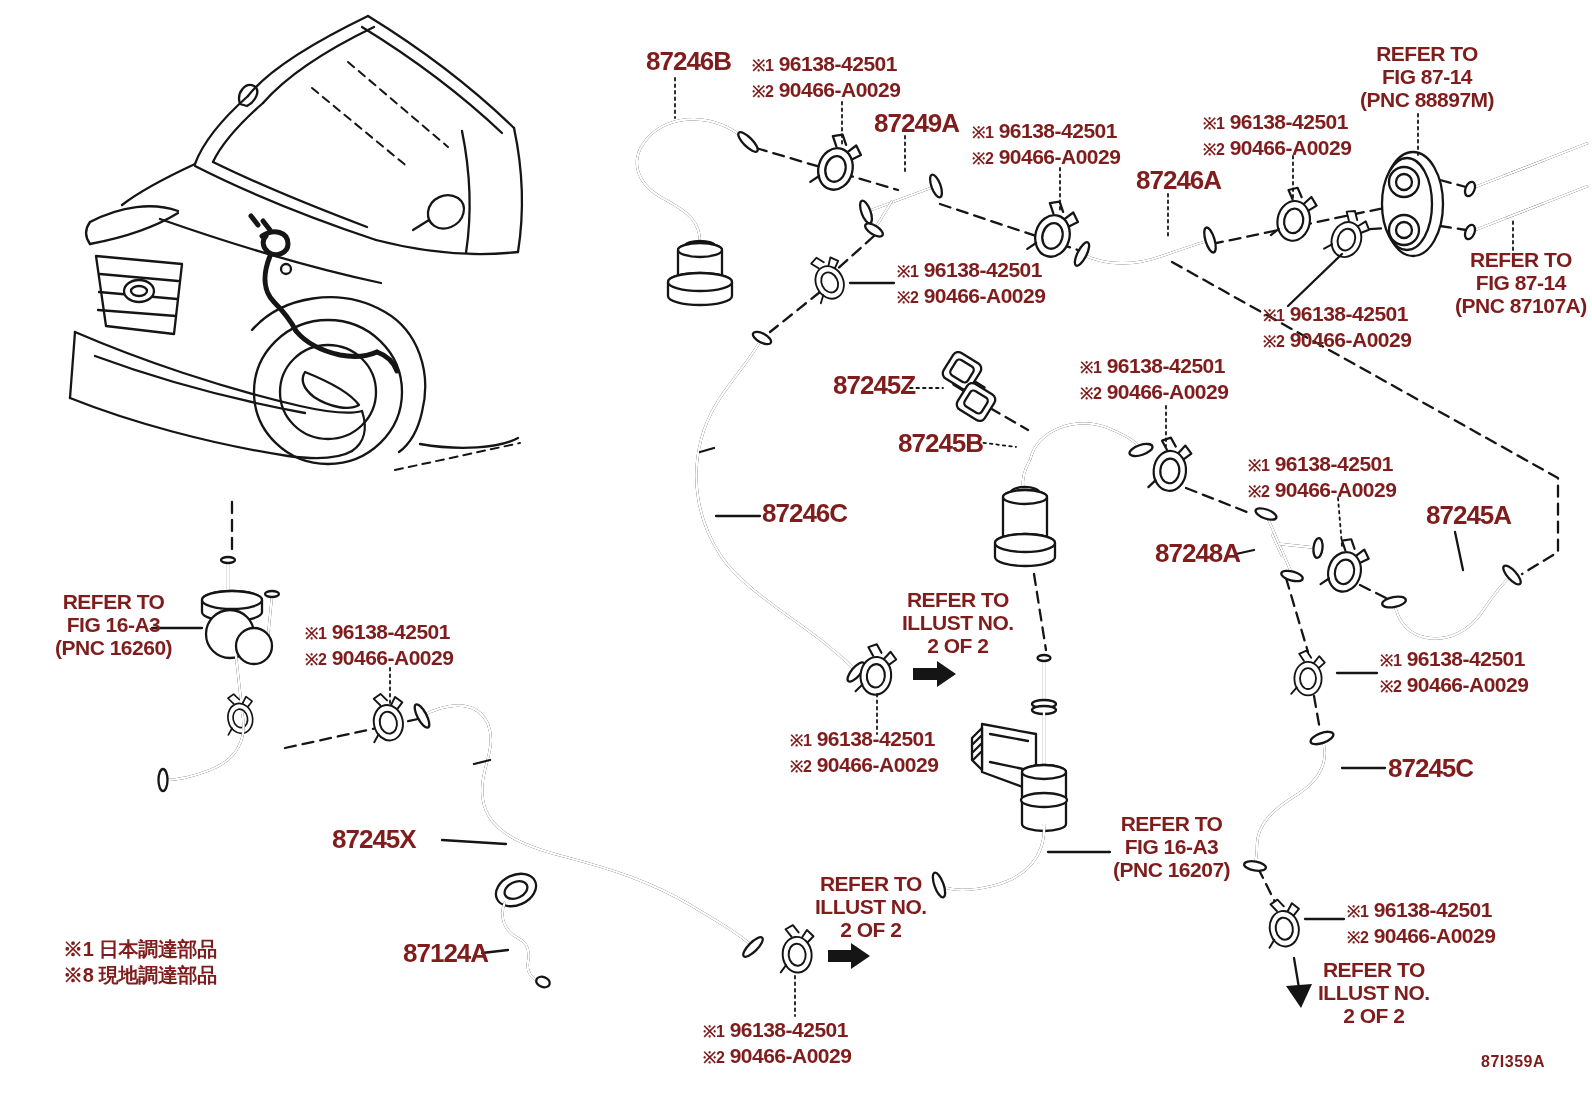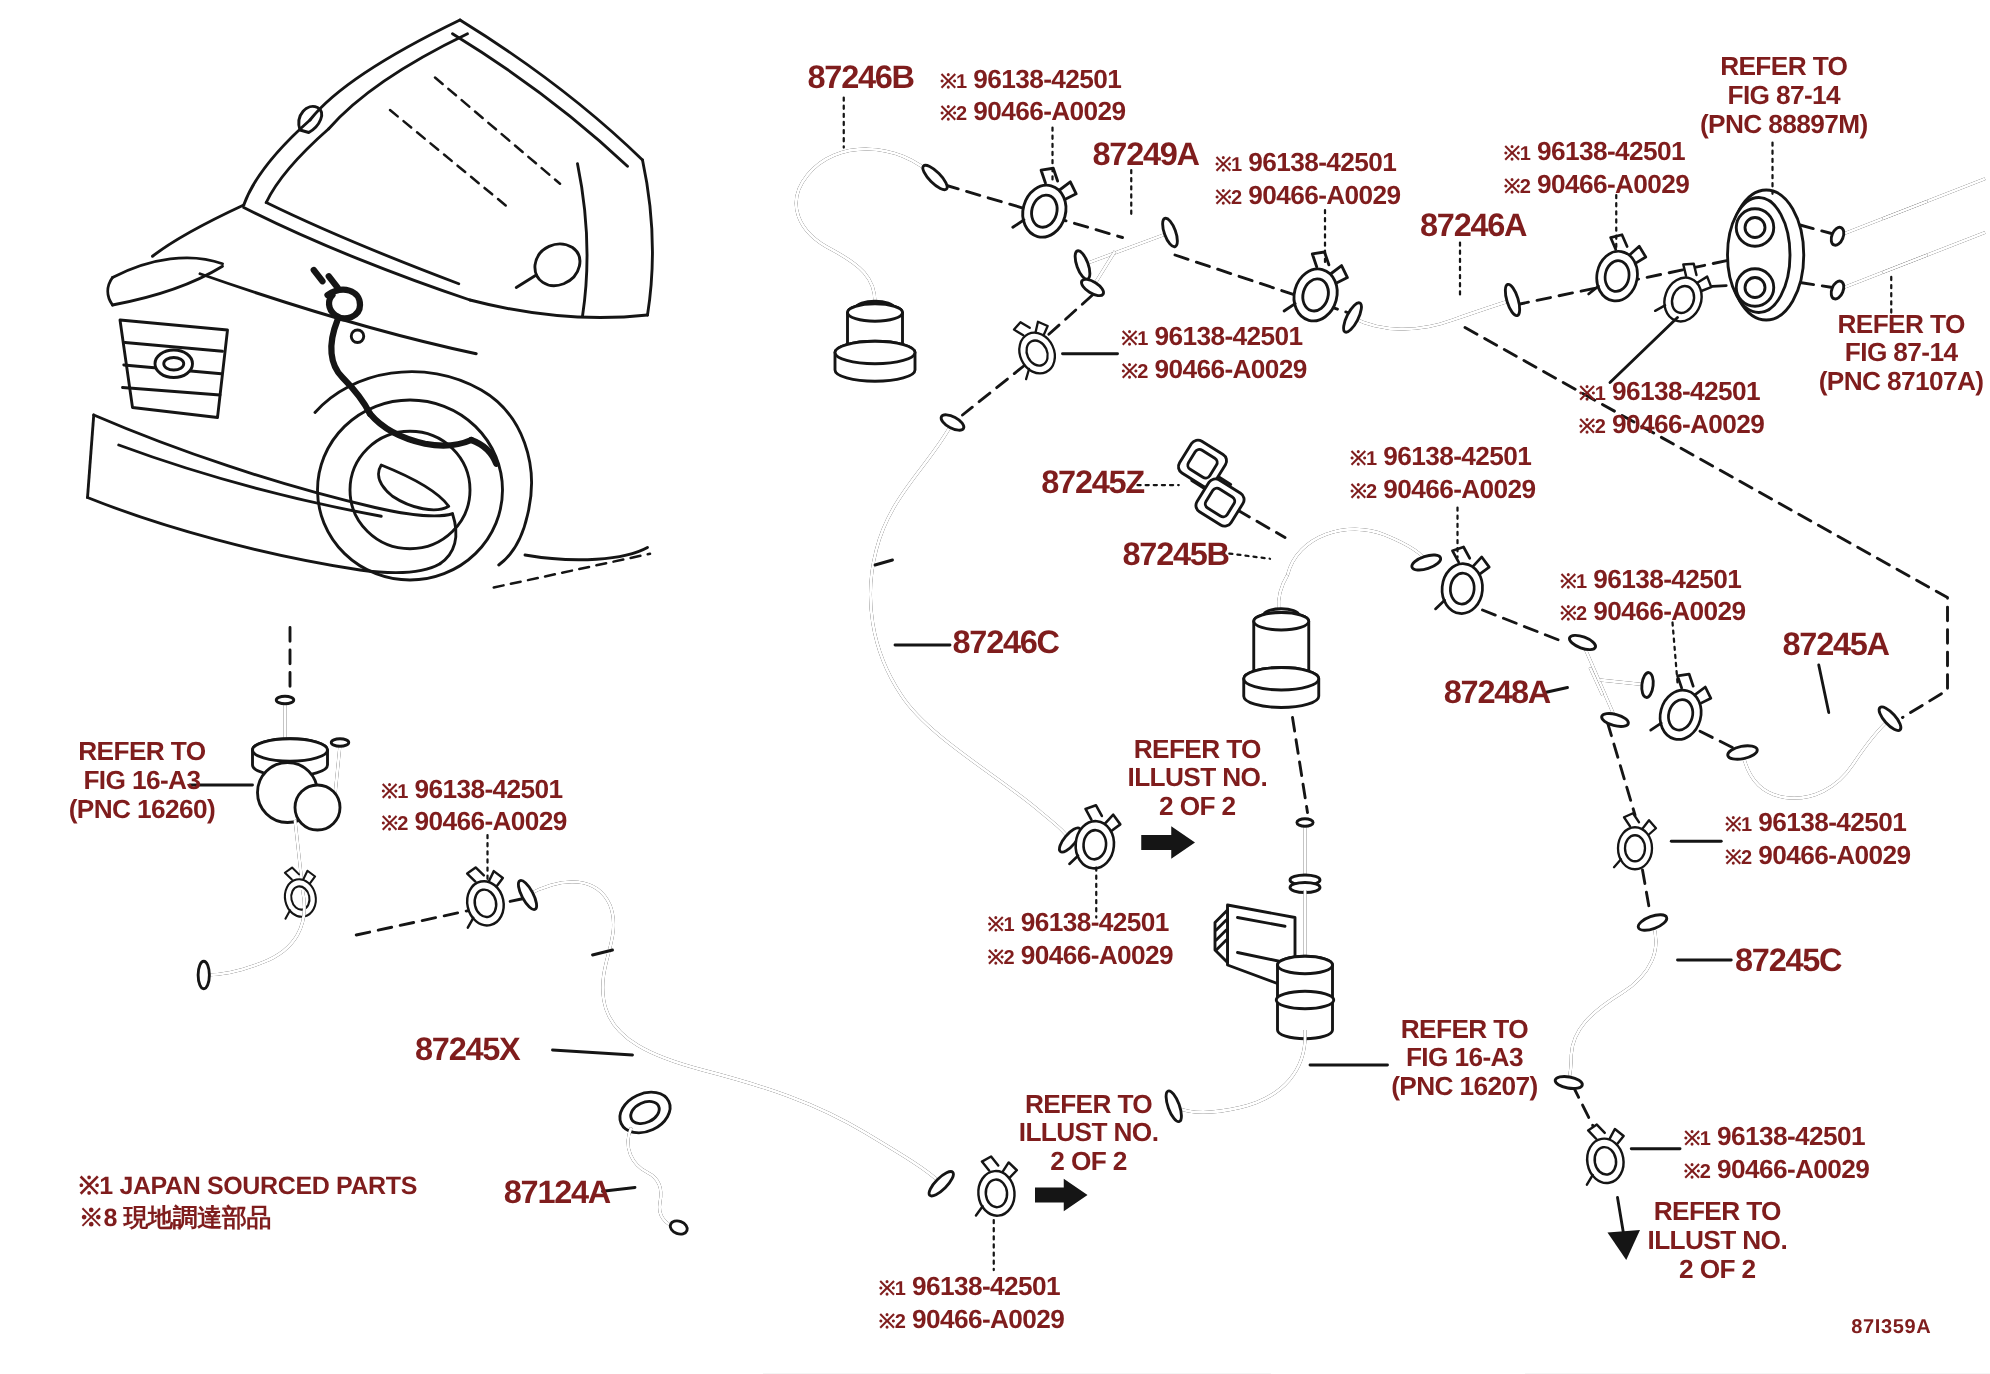"※1 日本調達部品" div { html: none -> <div>※1 日本調達部品</div> }
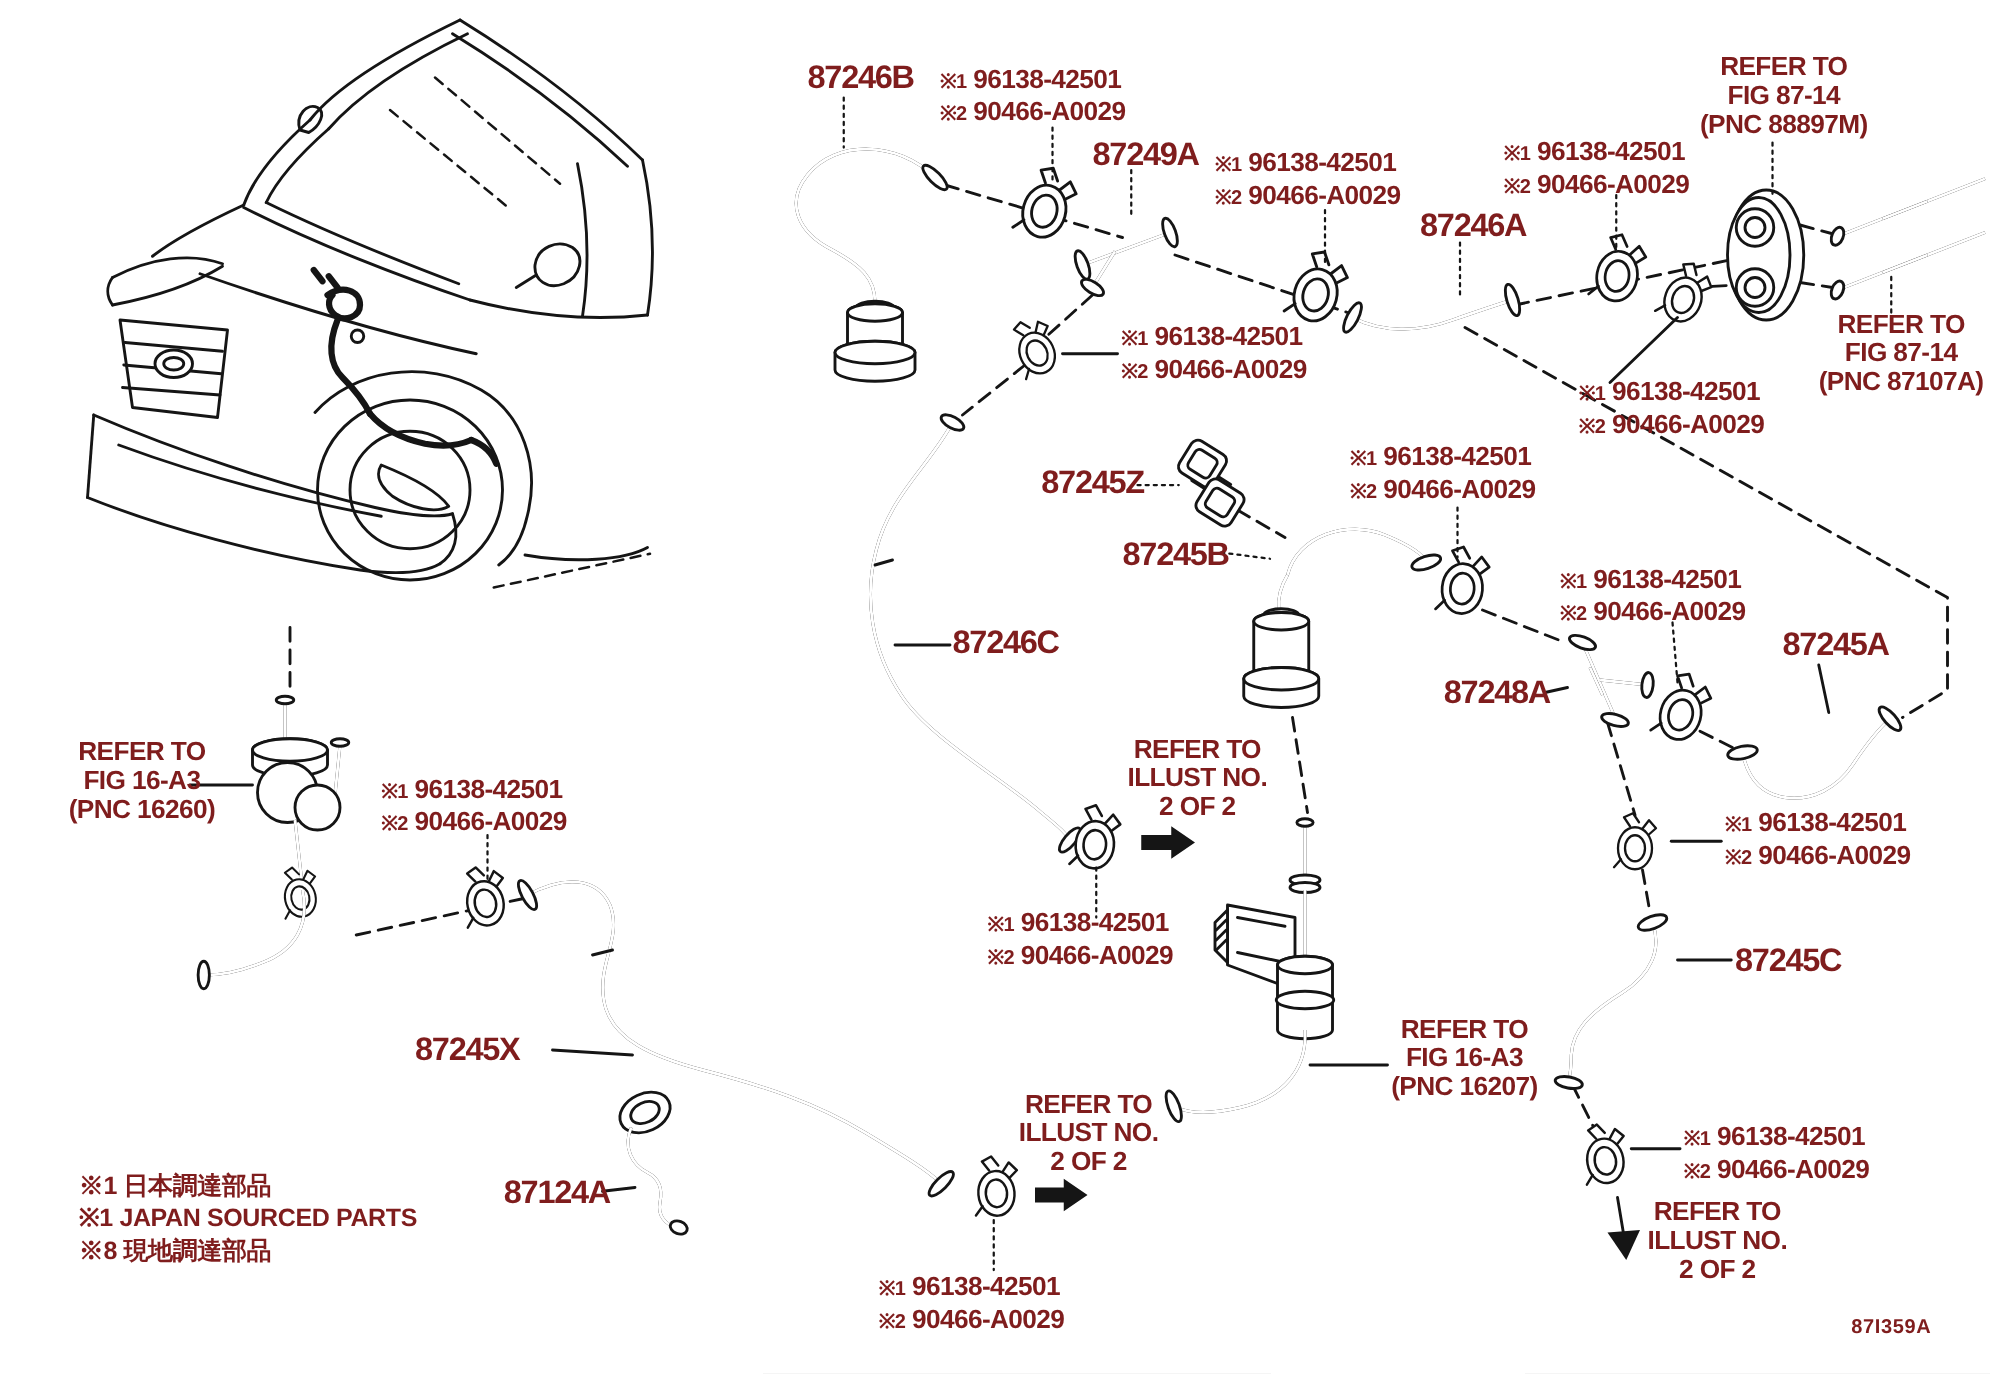"※1 JAPAN SOURCED PARTS" div { html: <div>※1 JAPAN SOURCED PARTS</div> -> none }
